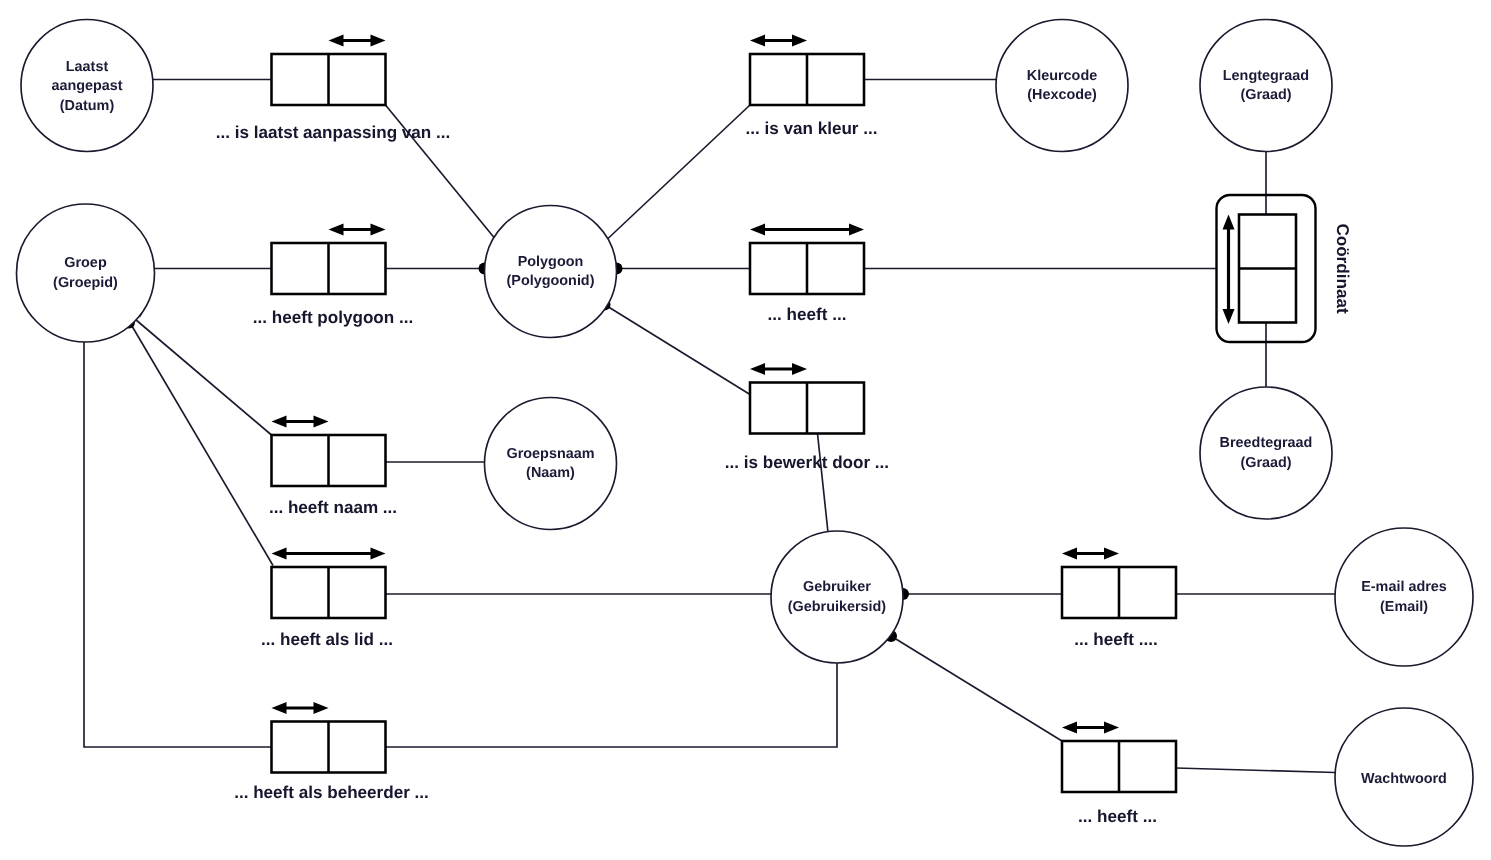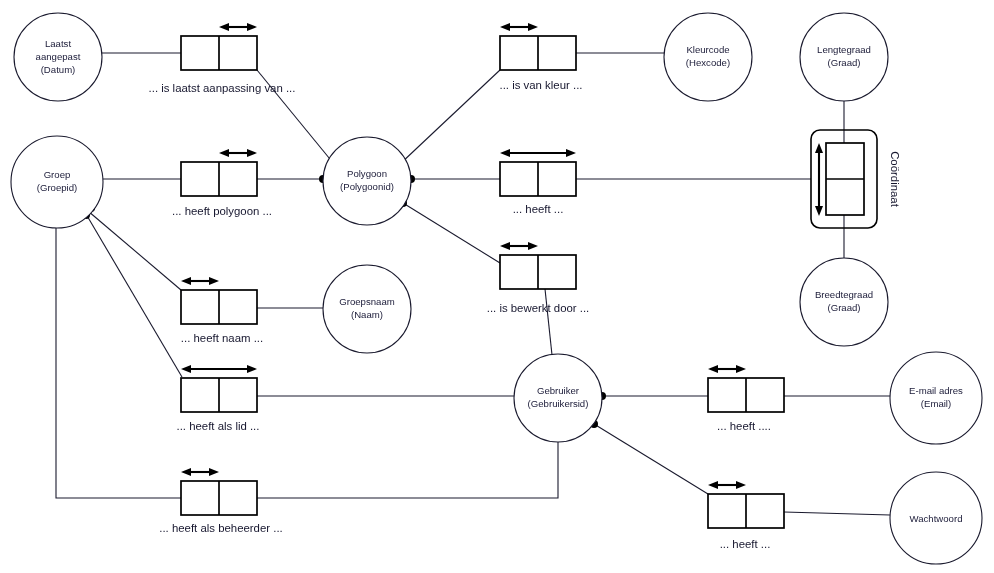"Laatst" #canvas { font-weight: none -> bold }
